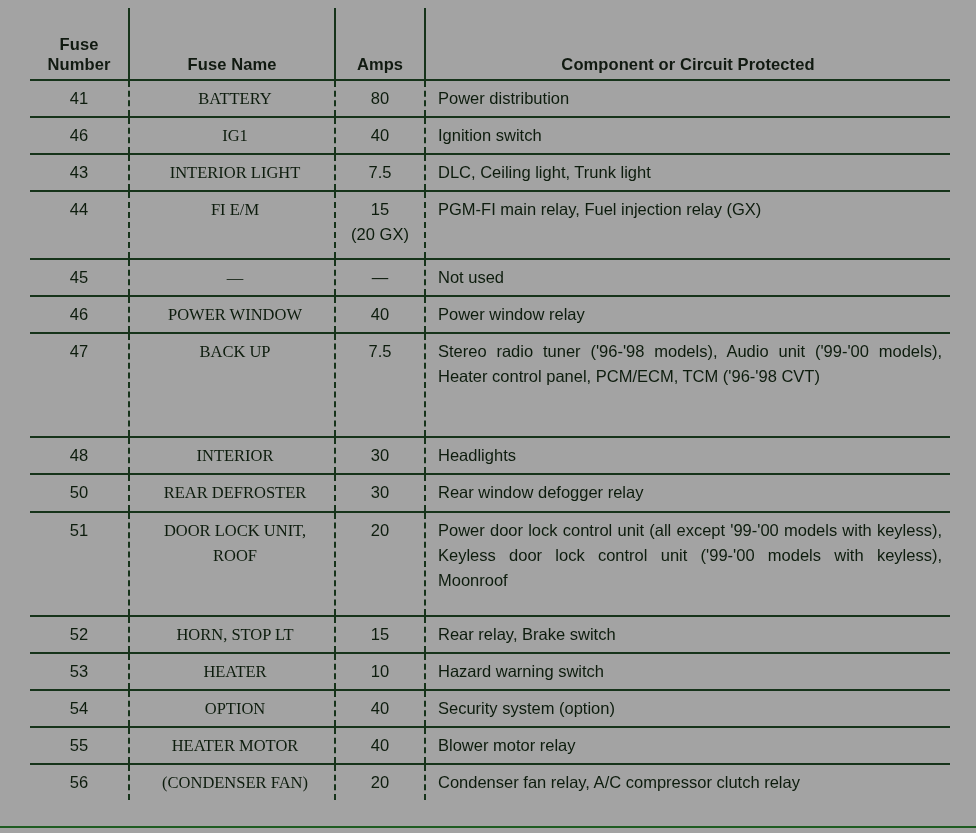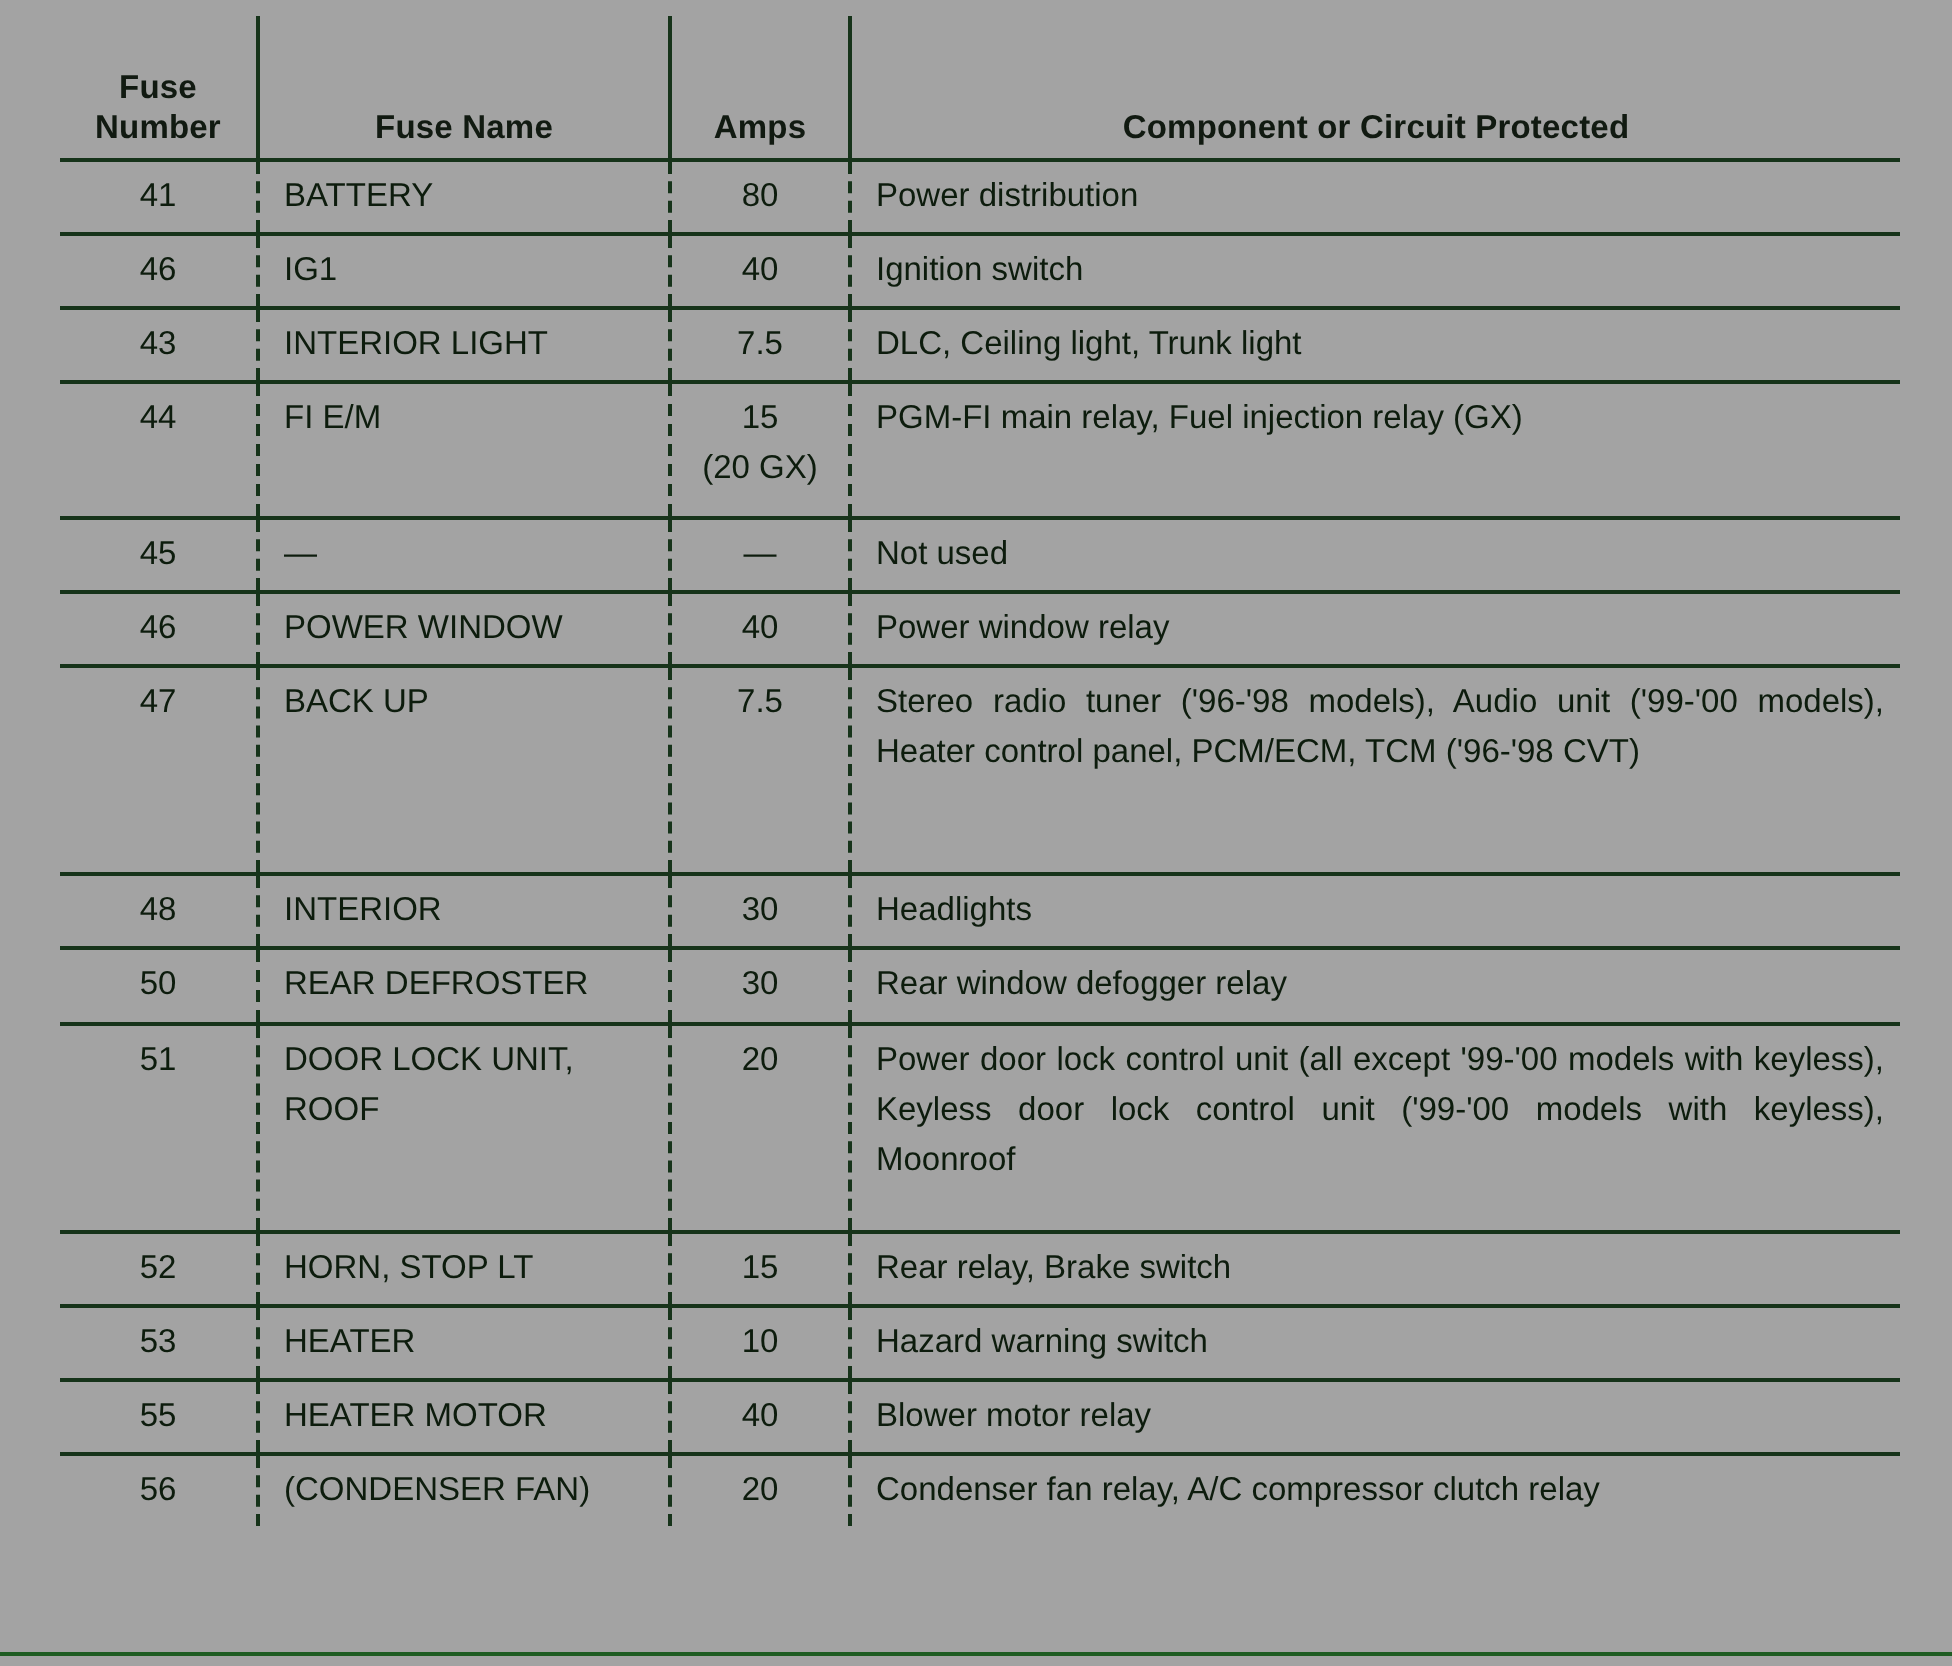"BATTERY" #fuse-table tbody td.t-name { font-family: none -> Liberation Serif, serif; text-align: left -> center }
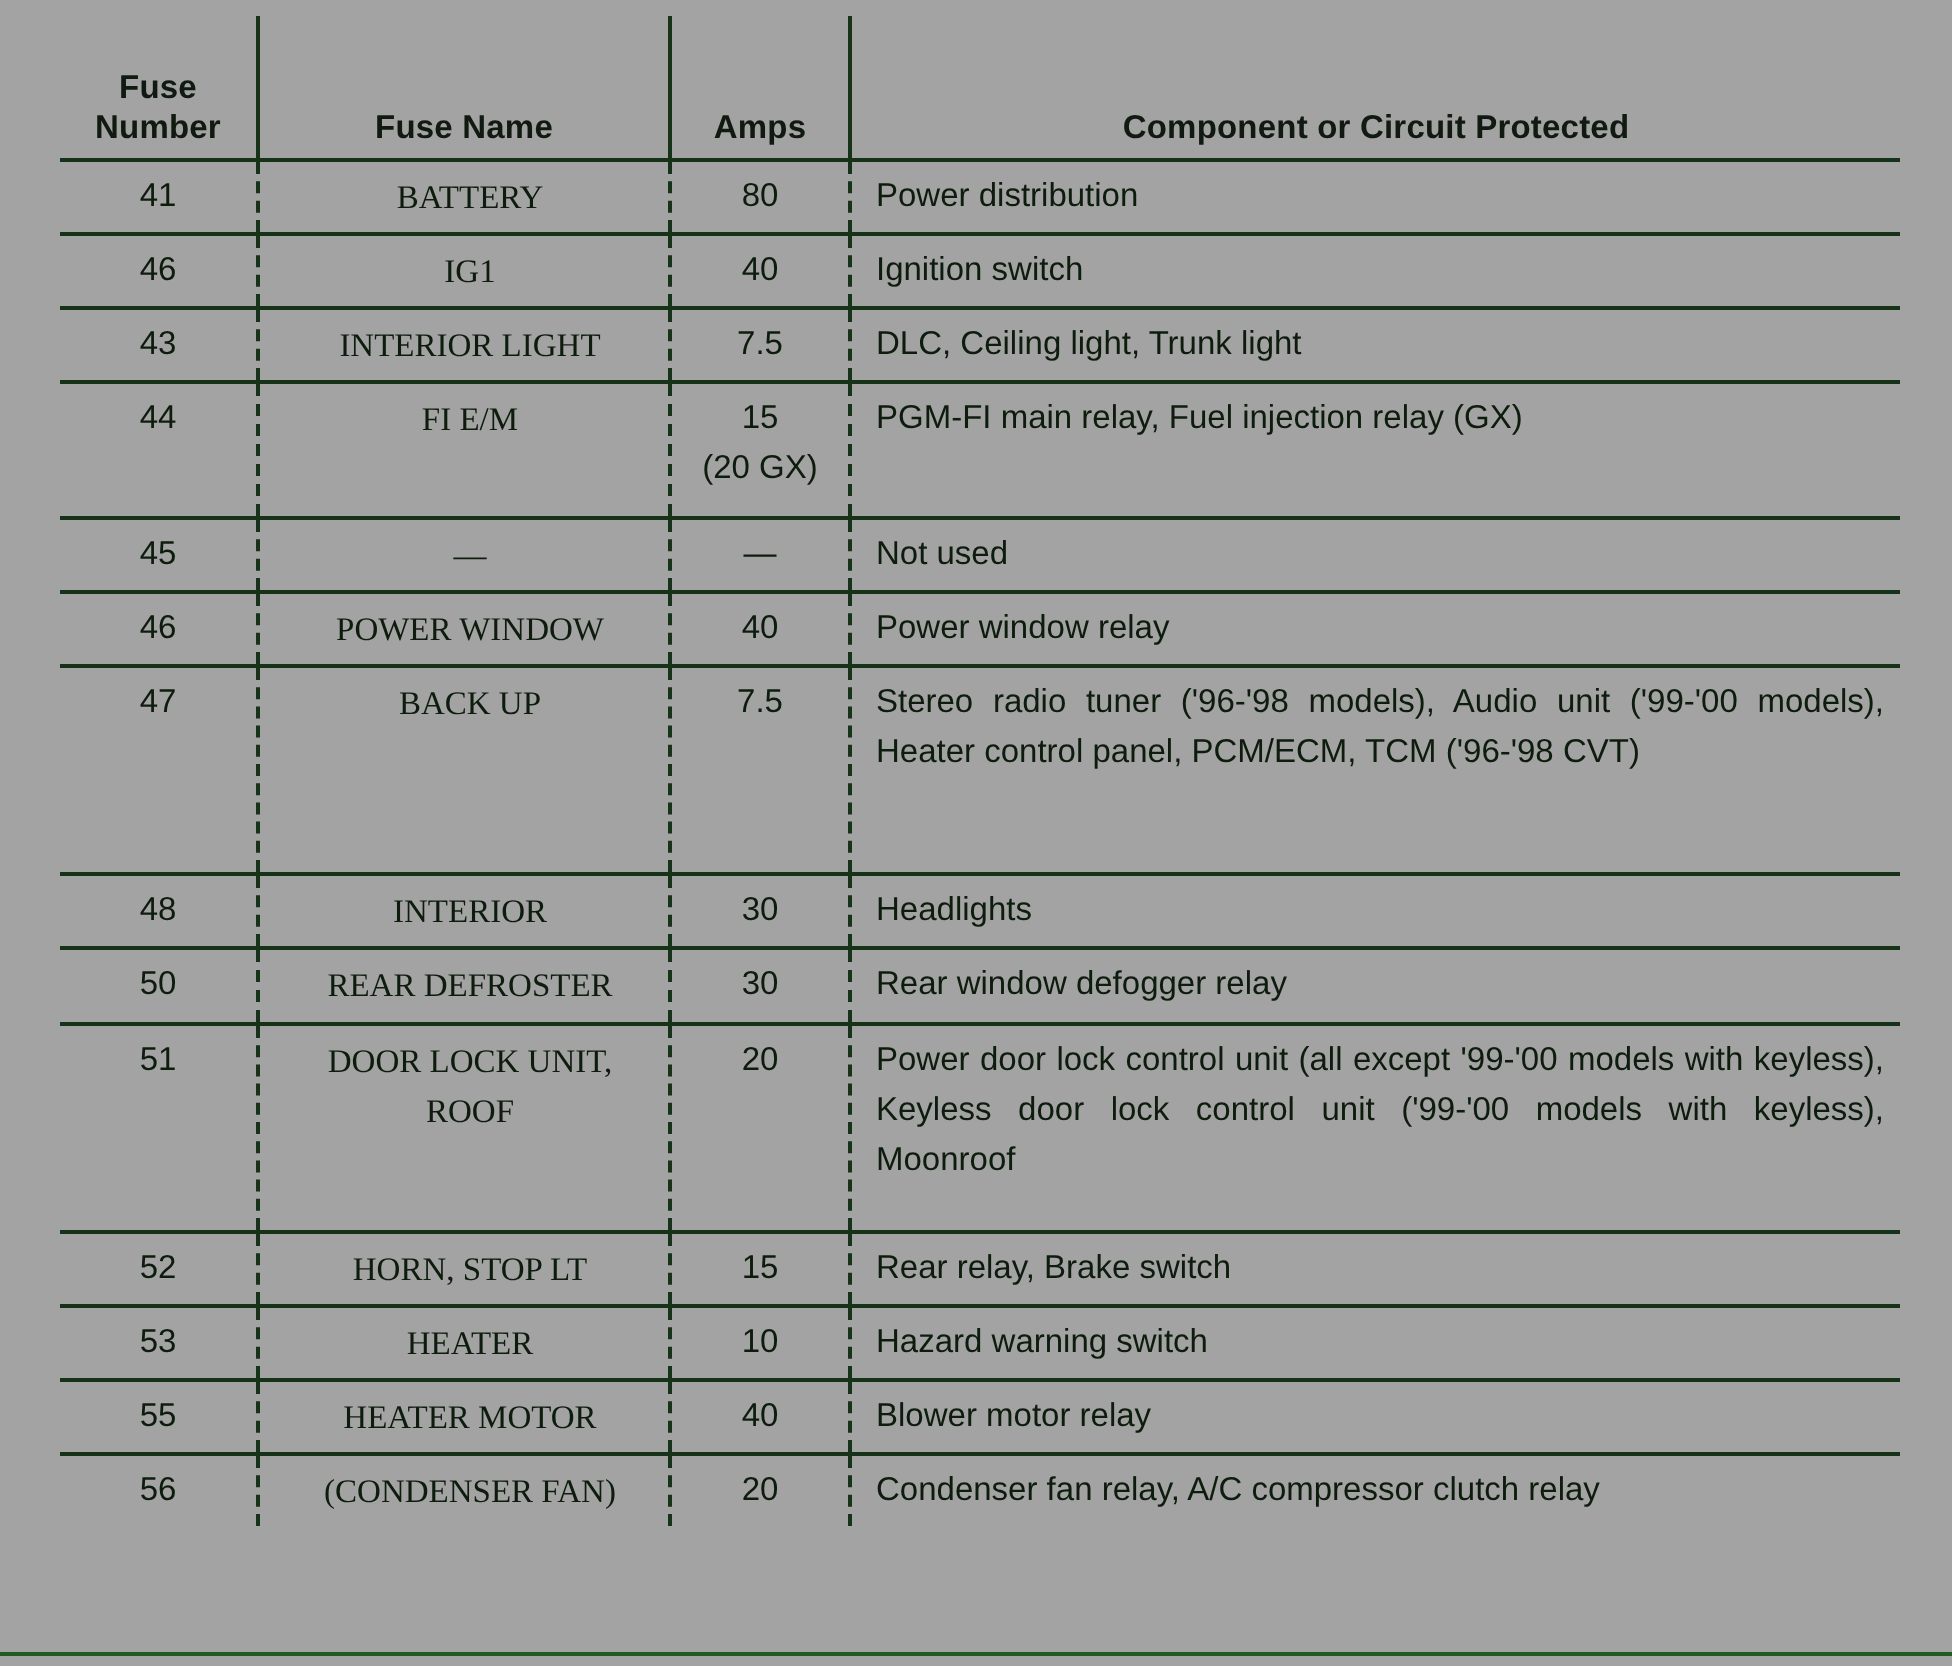"54" tr { html: none -> <tr> <td>54</td> <td>OPTION</td> <td><span>40</span></td> <td><span>Security system (option)</span></td> </tr> }
